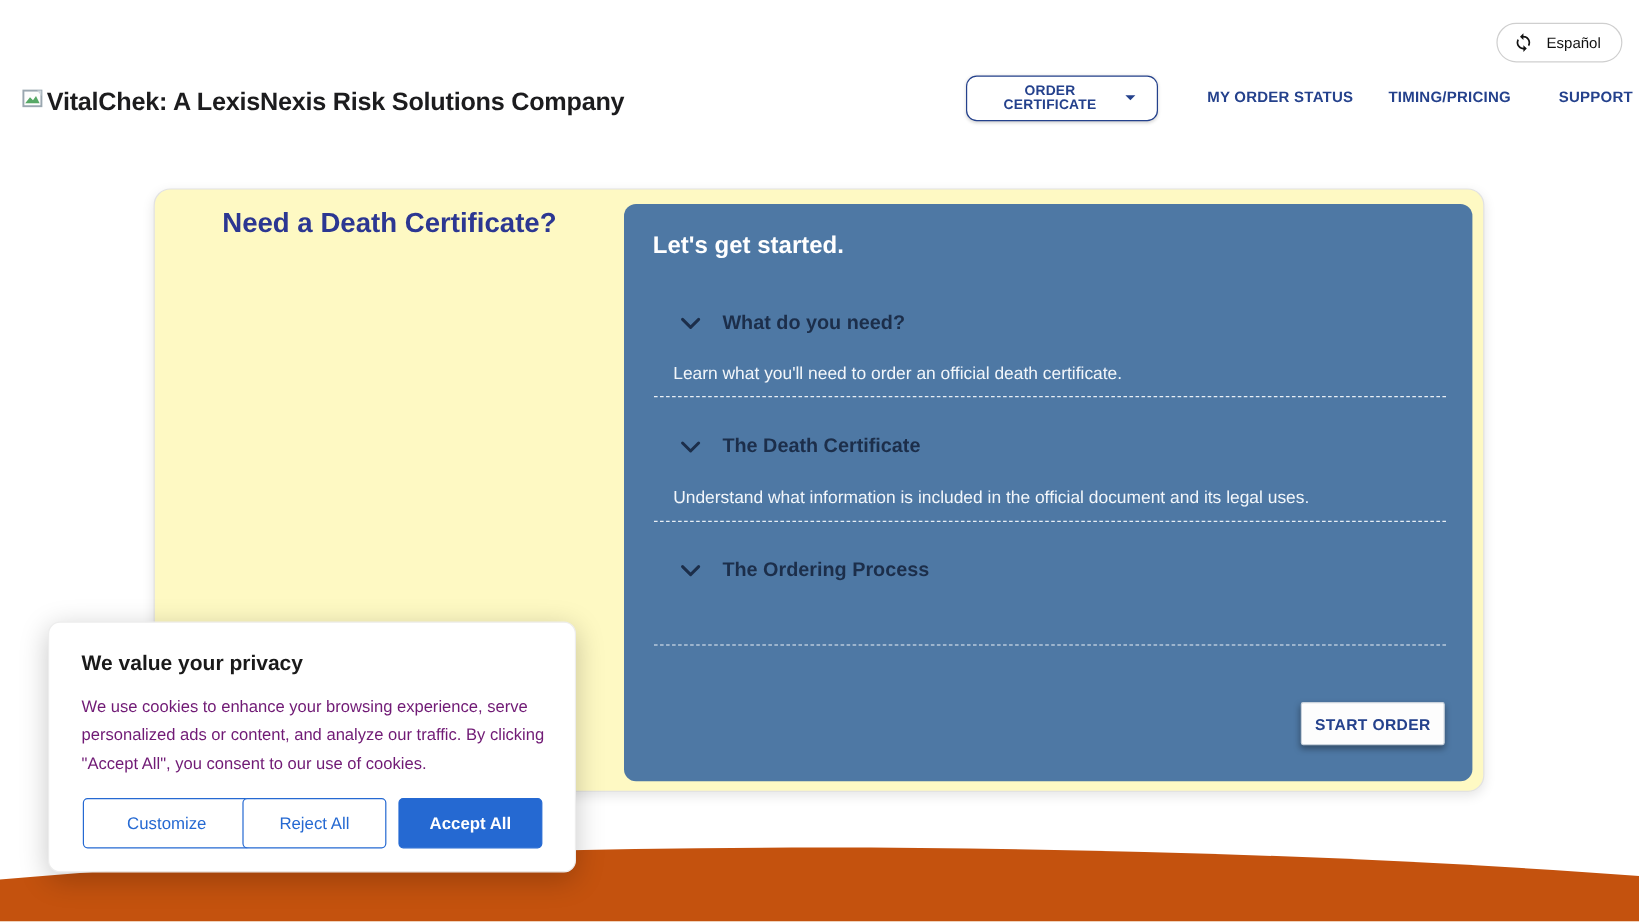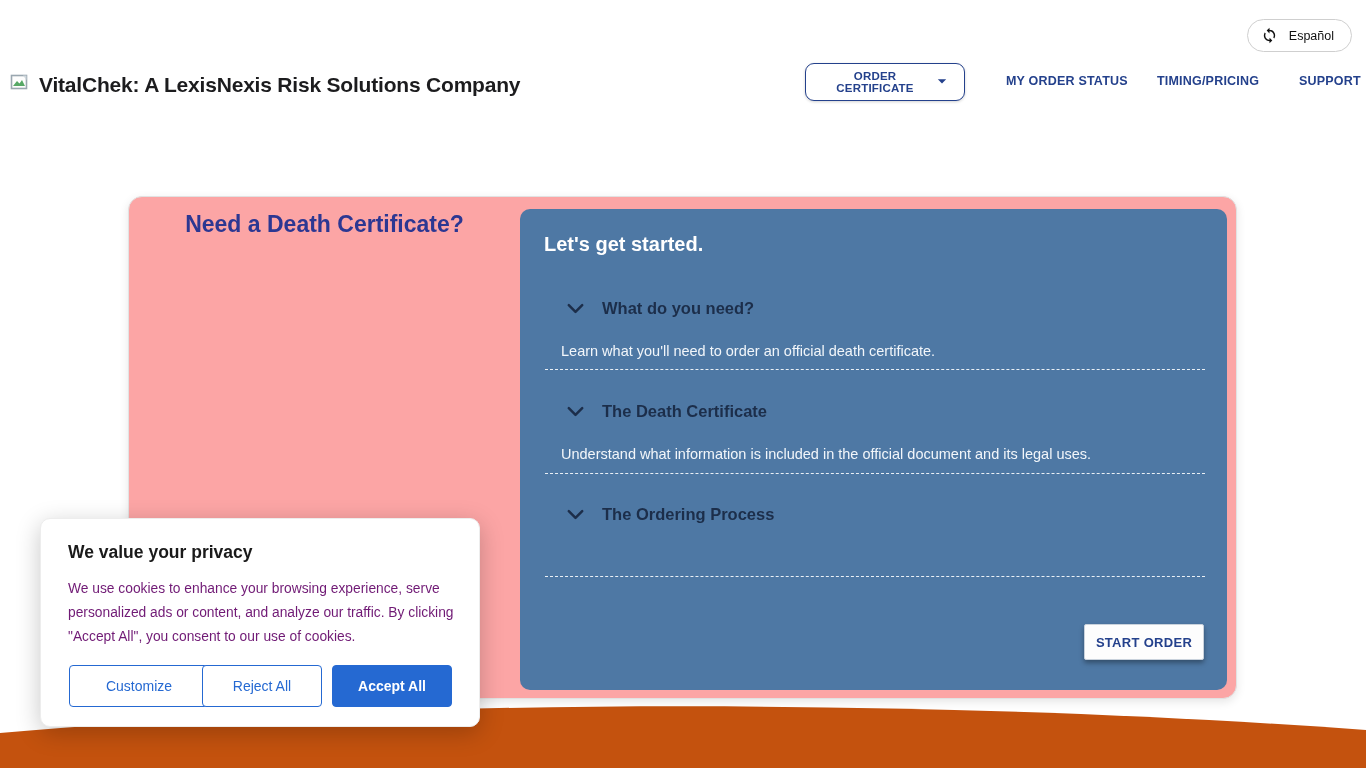"VitalChek: A LexisNexis Risk Solutions" .logo { gap: 8px -> 0; left: 10px -> 18px }
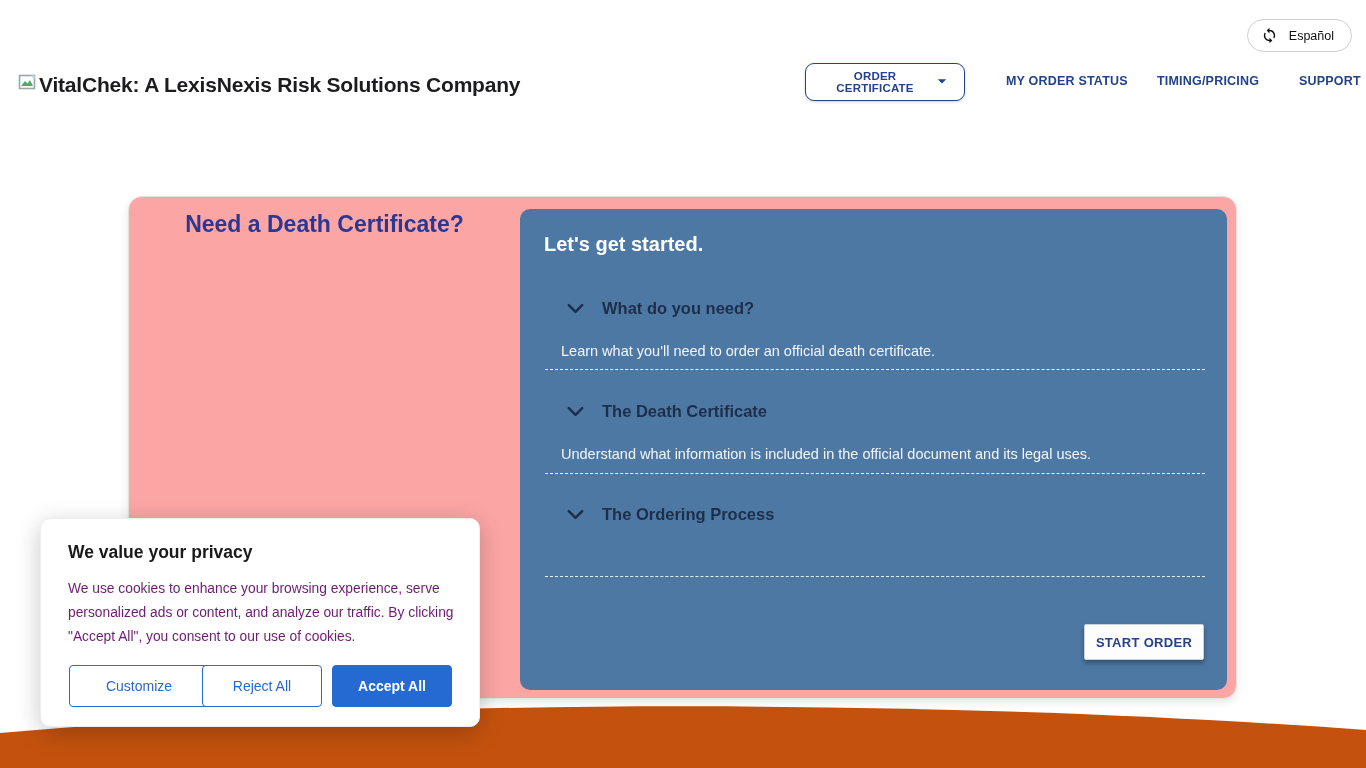"Need a Death Certificate?" .card { background: #fca5a5 -> #fef9c3; margin-top: 39px -> none }
